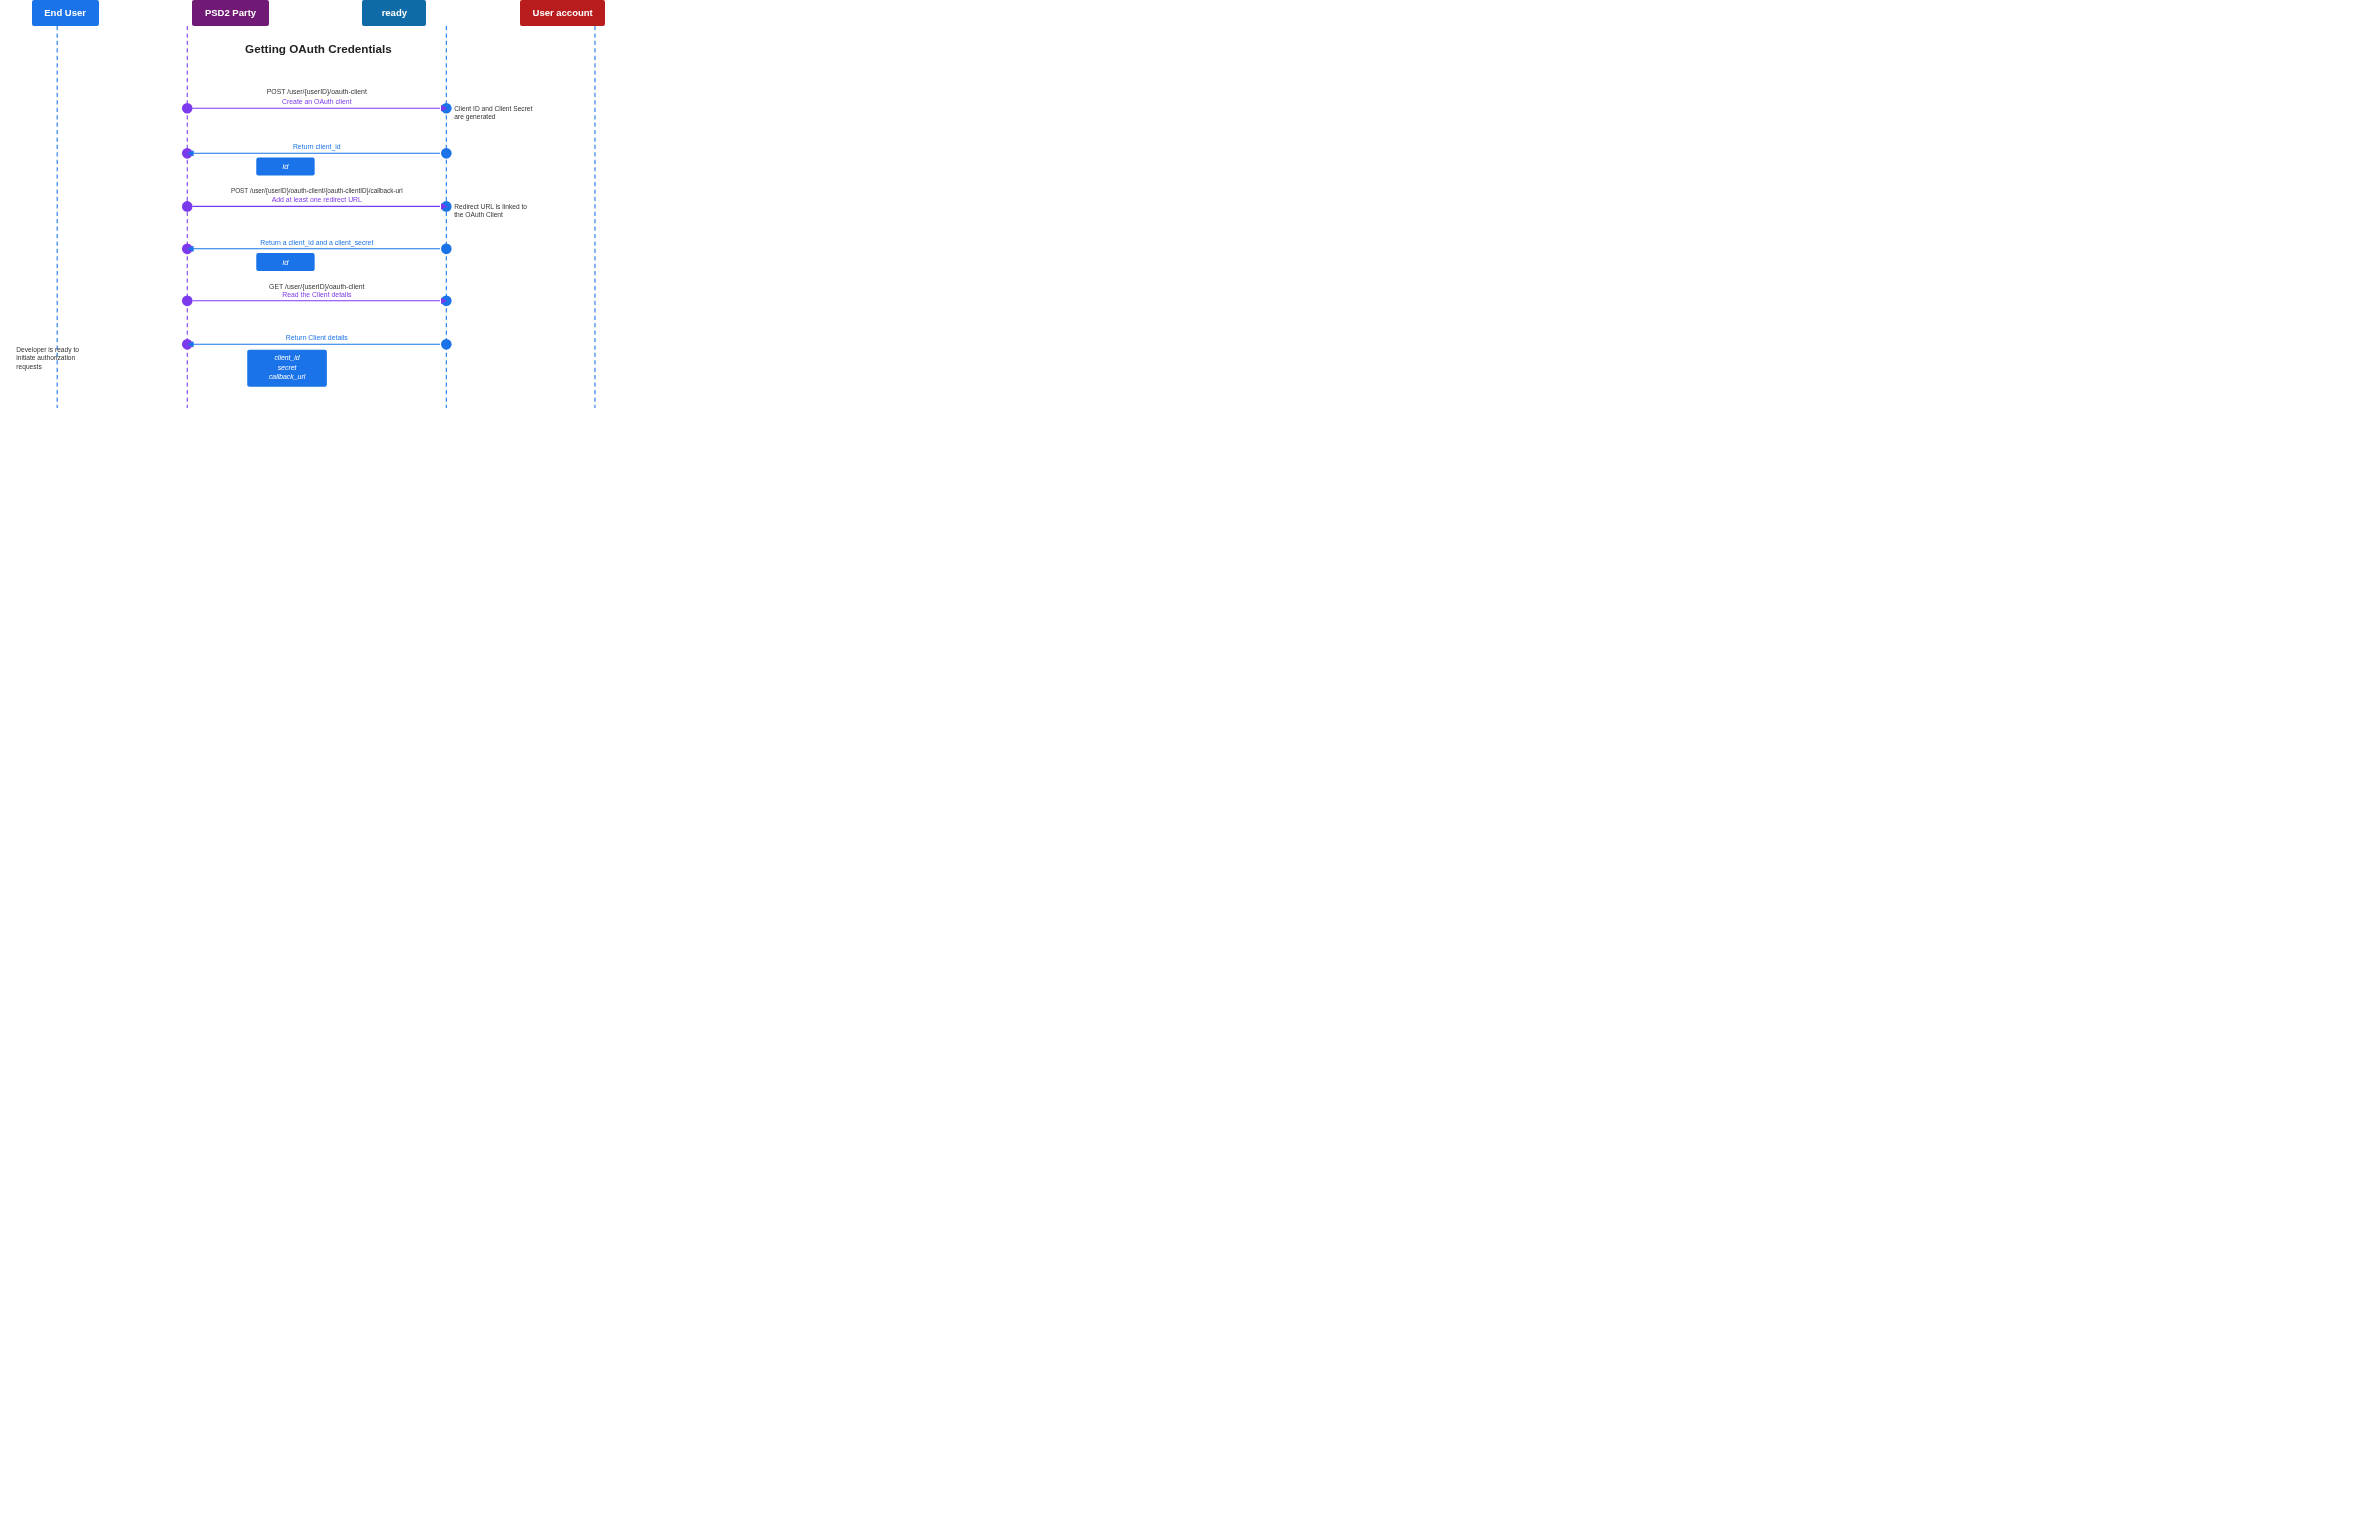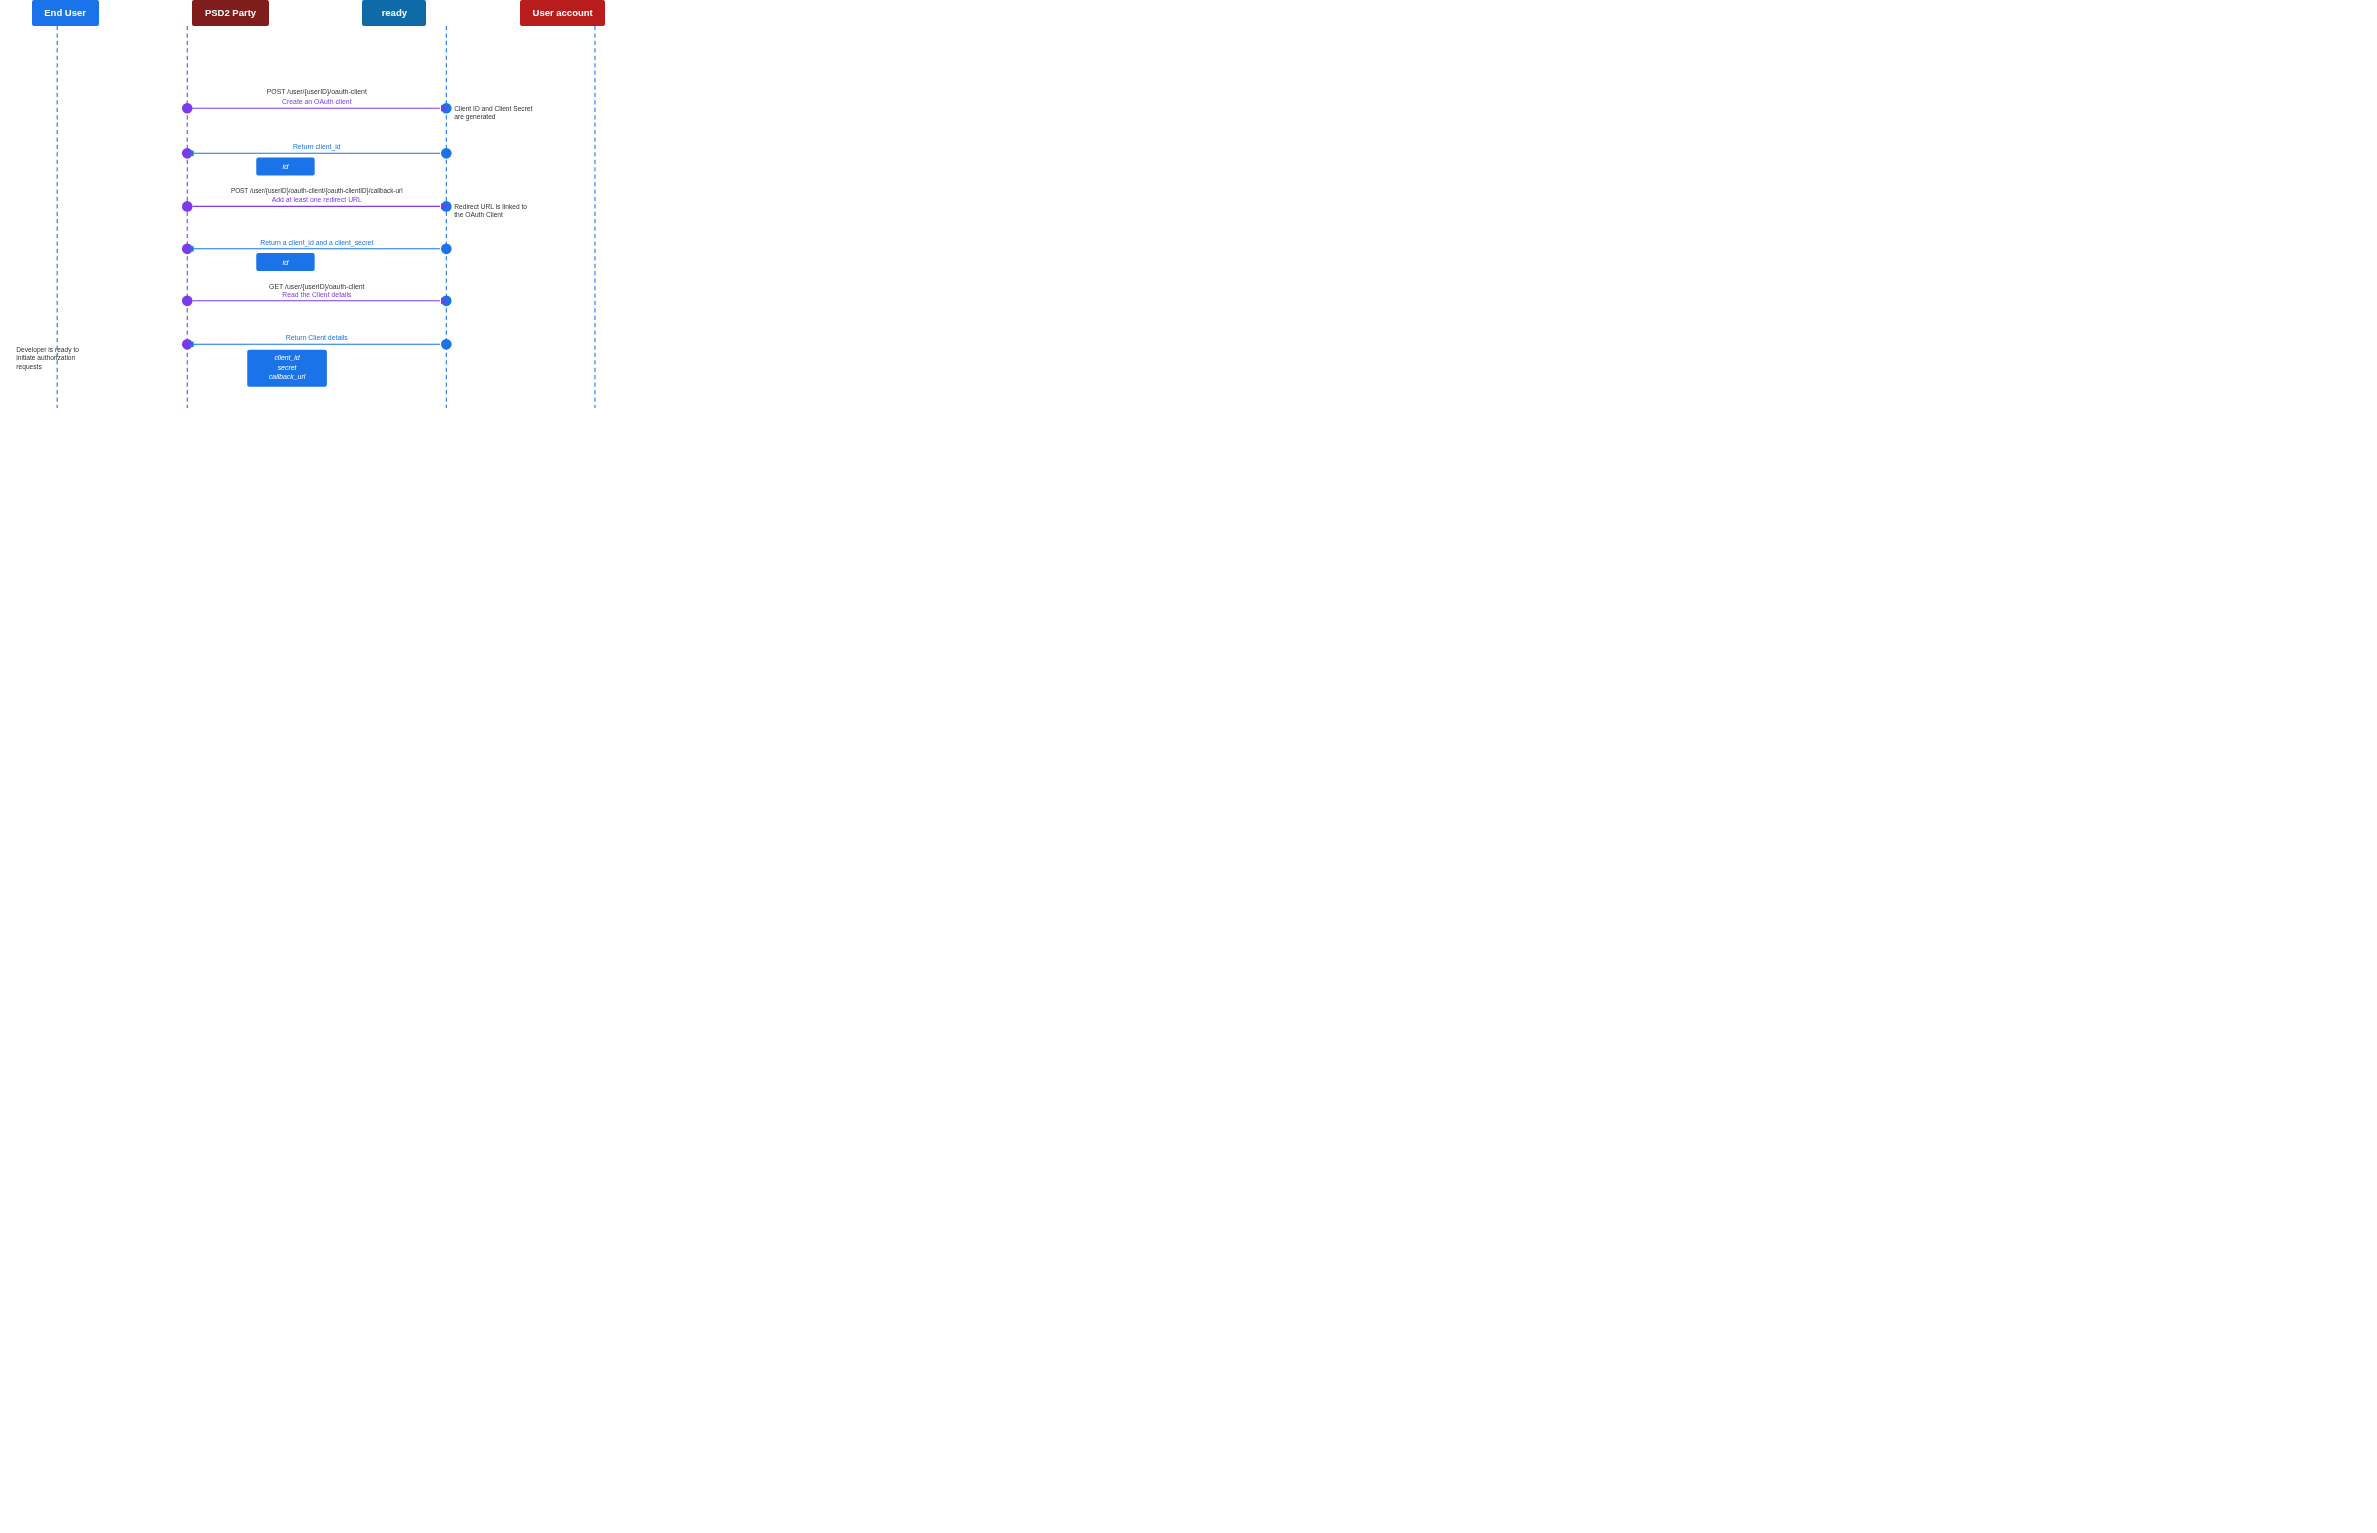"PSD2 Party" .actor-psd2 { background: #7f1d1d -> #701a75 }
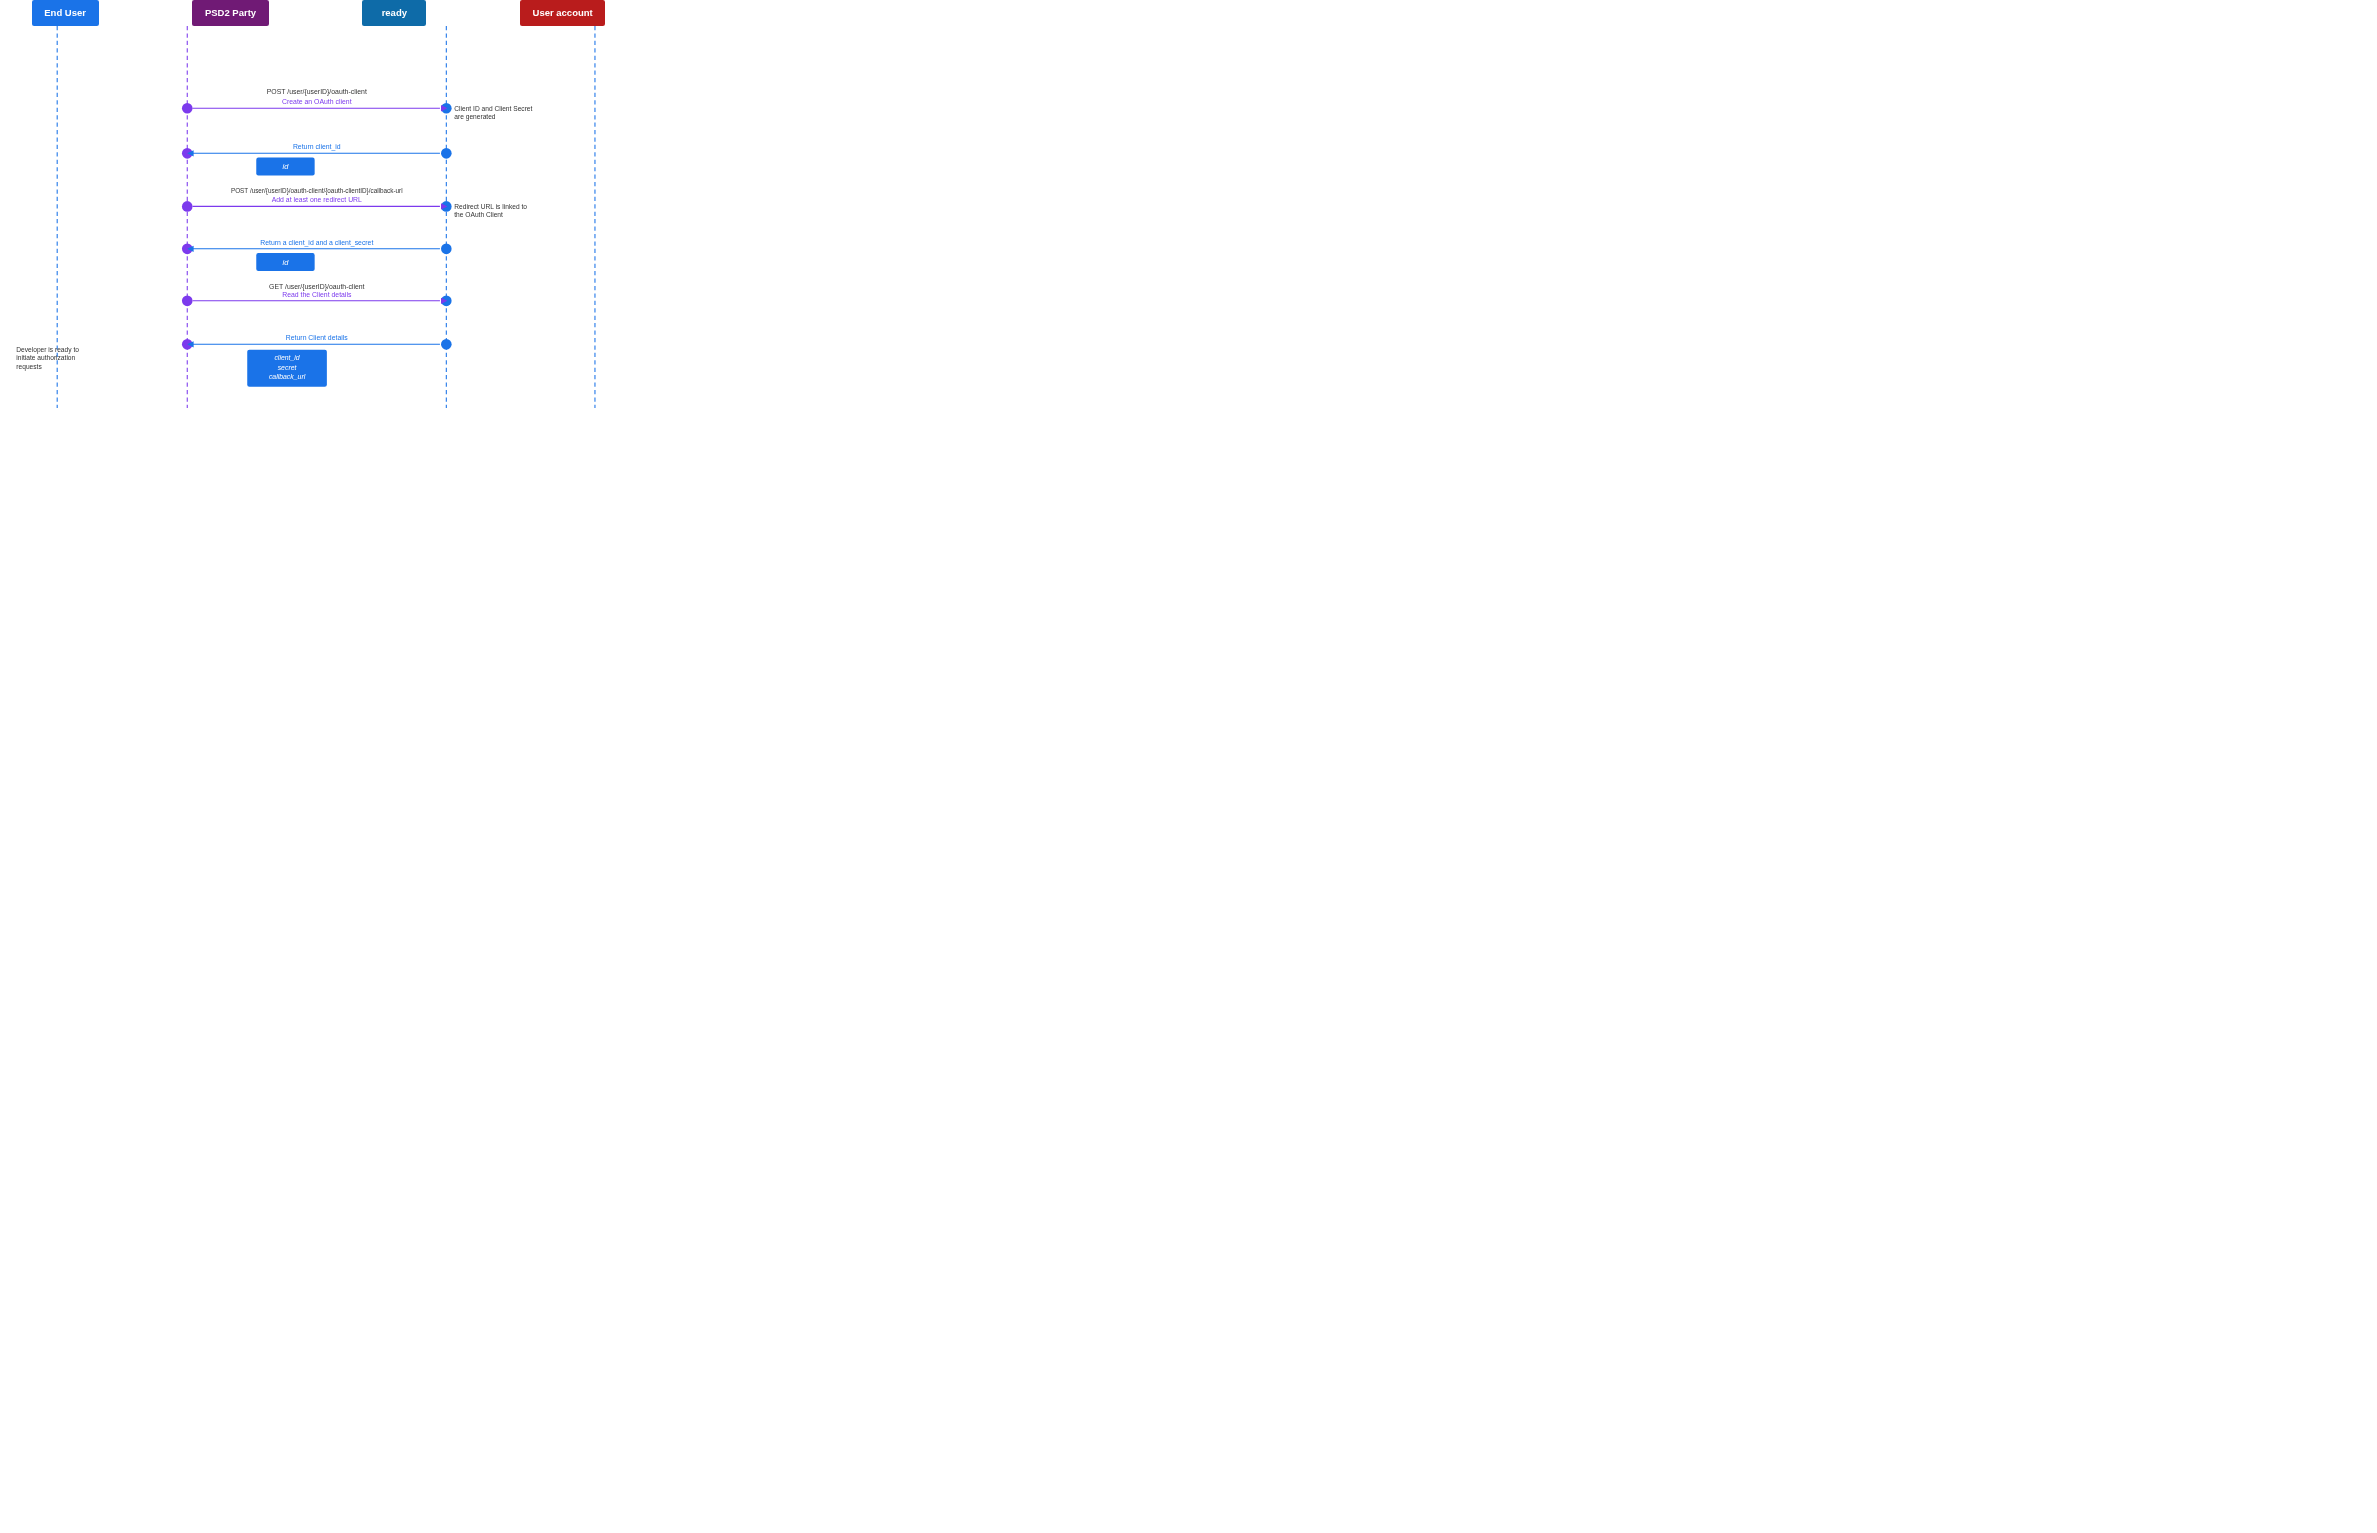"Getting OAuth Credentials" div.diagram-title { html: none -> <div>Getting OAuth Credentials</div> }
